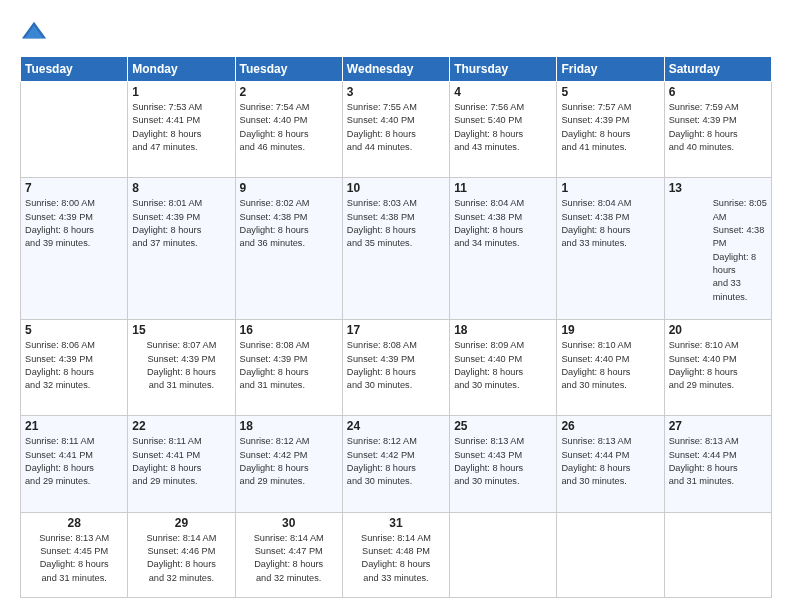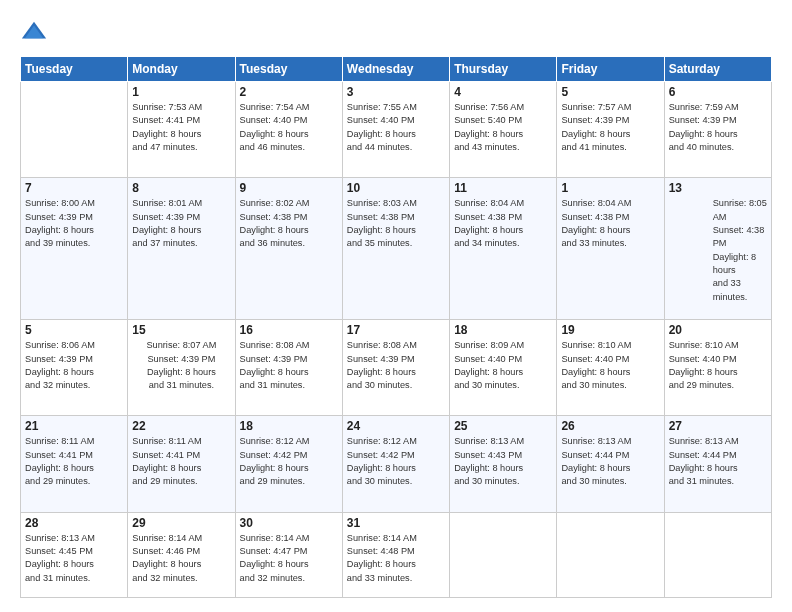"28" .last-row td { text-align: none -> center }
